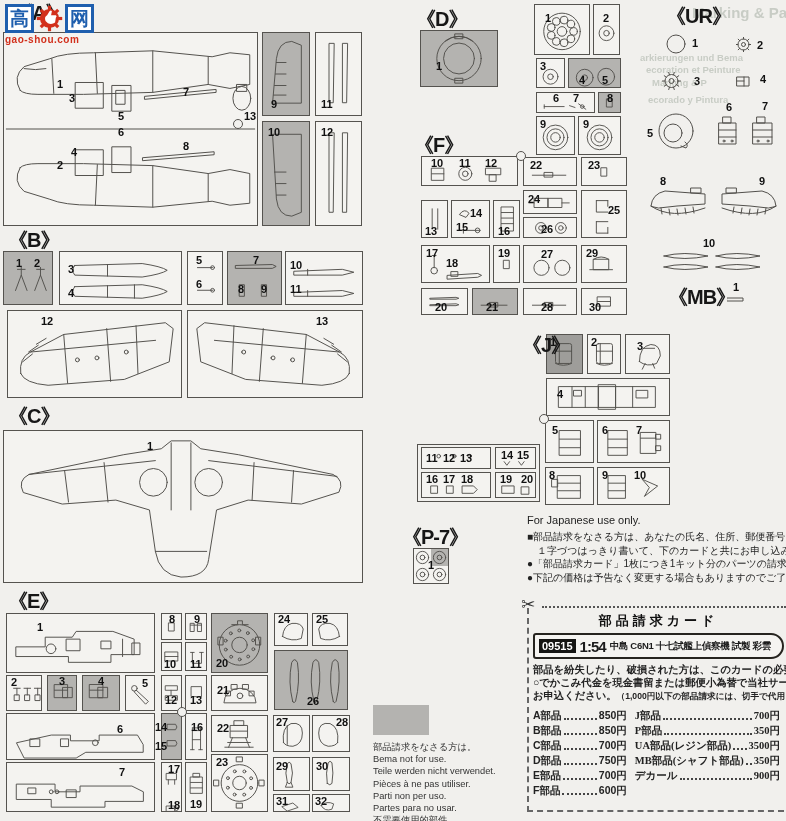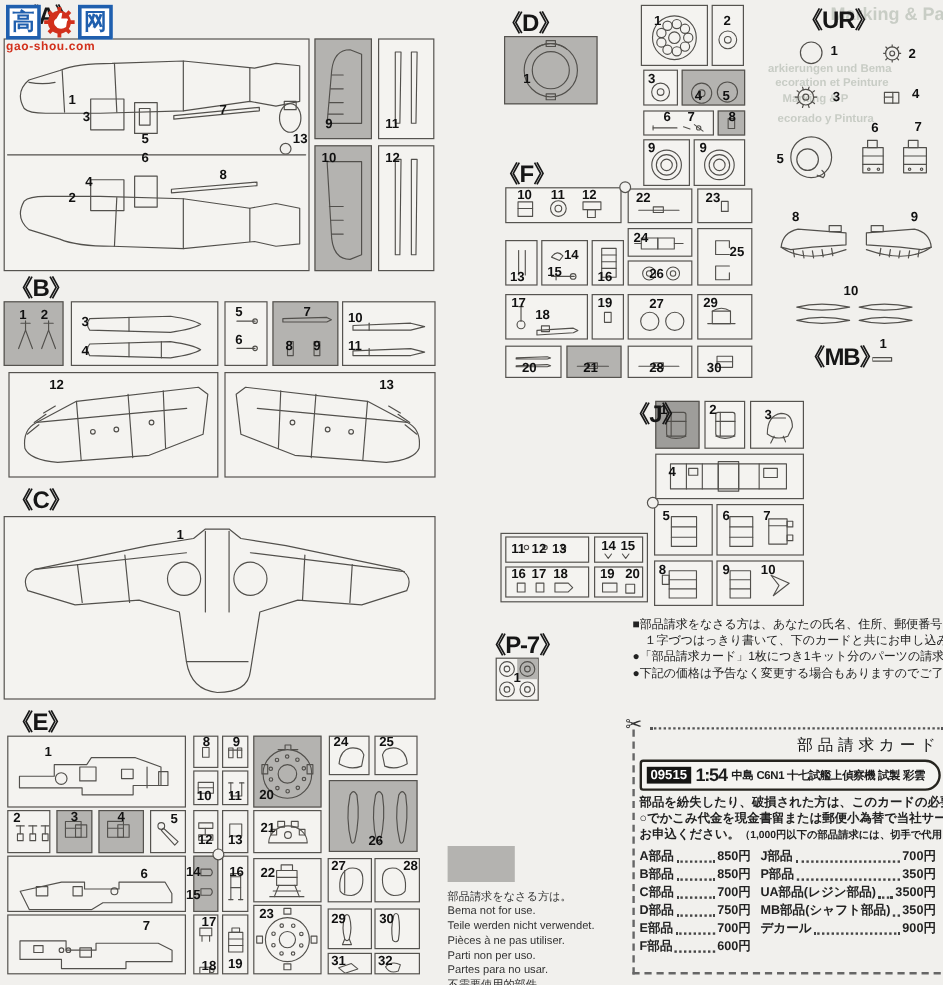"For Japanese use only." div.notice-en { html: none -> <div>For Japanese use only.</div> }
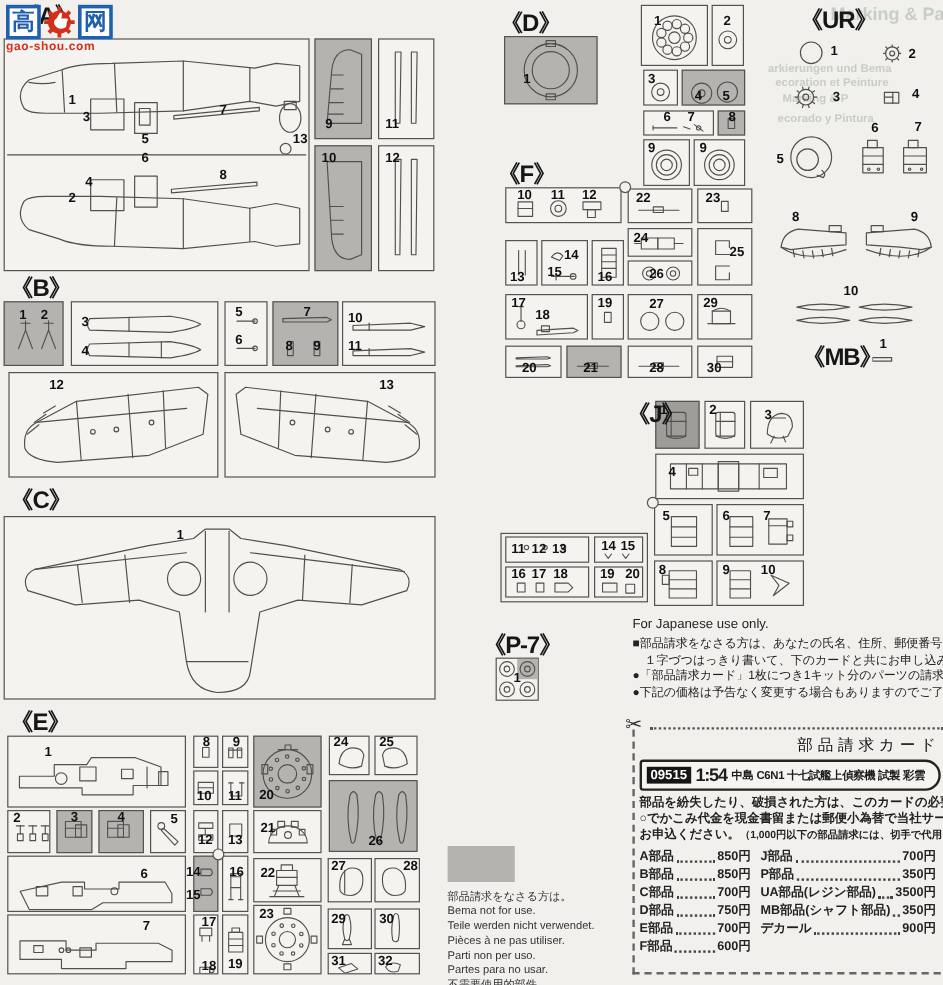"部品請求カード" .card-title { font-weight: 400 -> 700; text-align: right -> center }
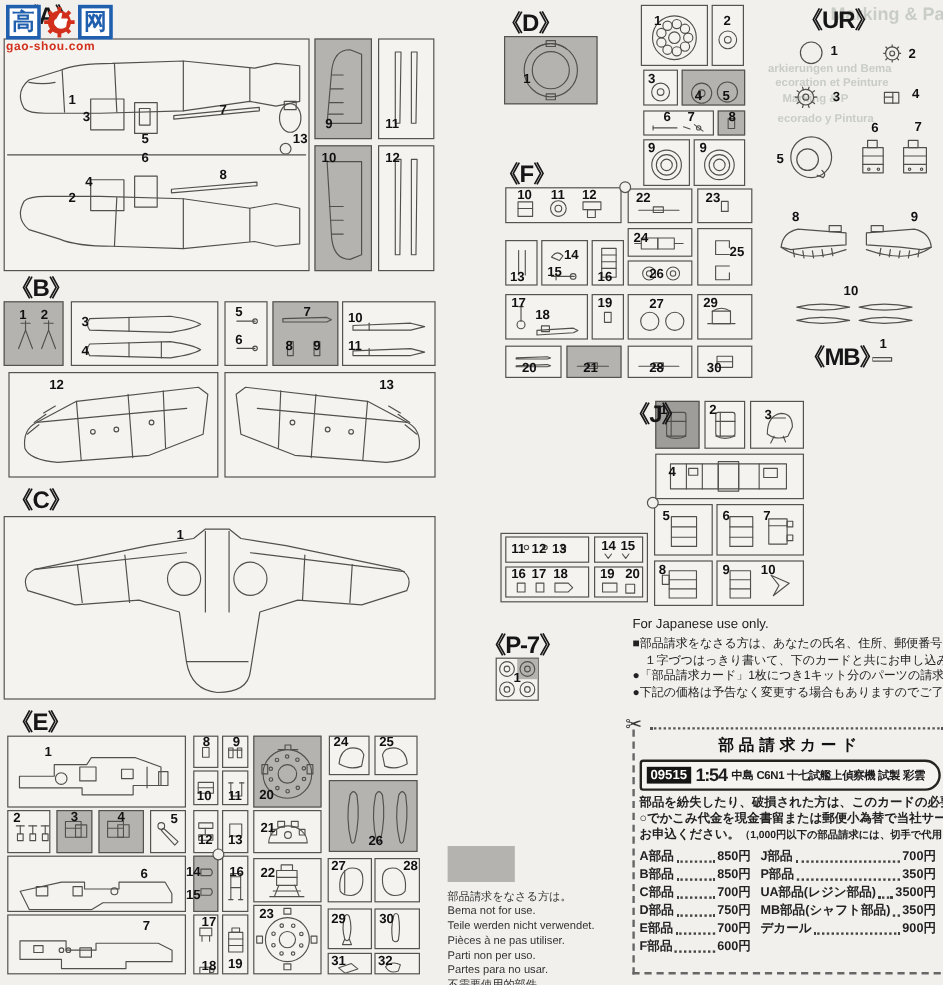"J部品" .pcol-r { font-family: none -> Liberation Serif, serif }
